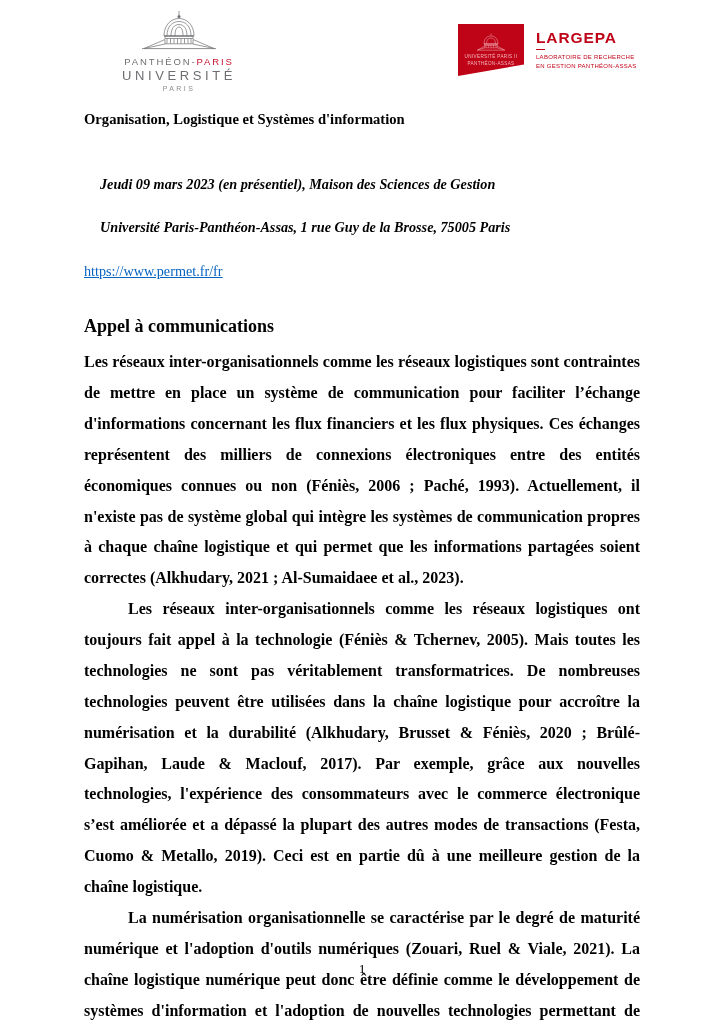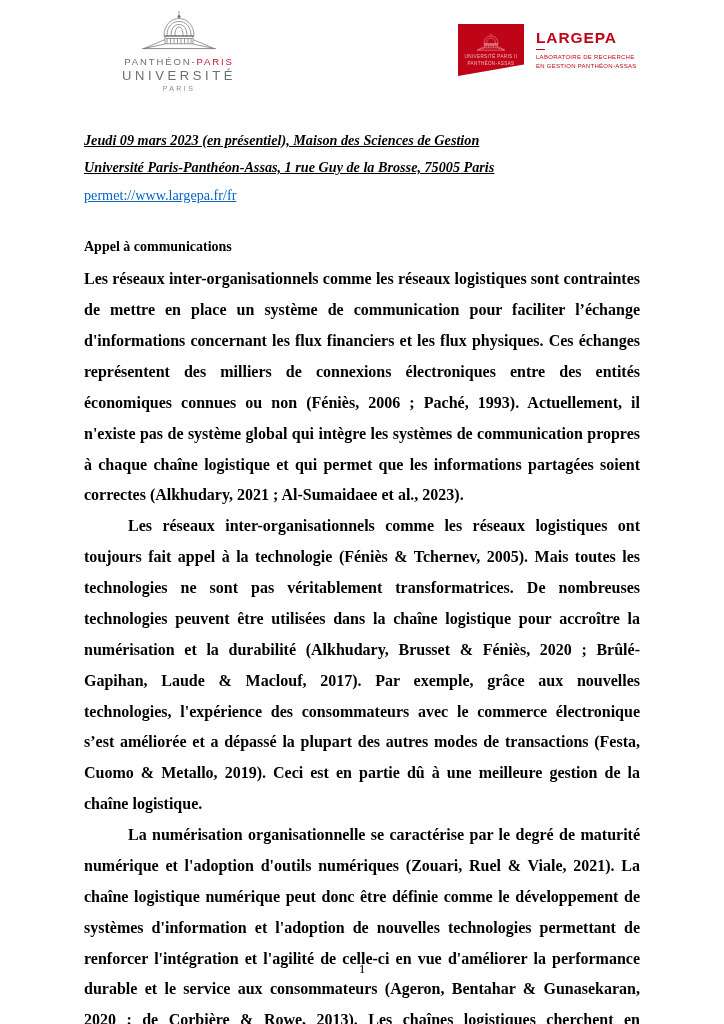"Organisation, Logistique et Systèmes" p.seminar-title { html: none -> <p>Organisation, Logistique et Systèmes d'information</p> }
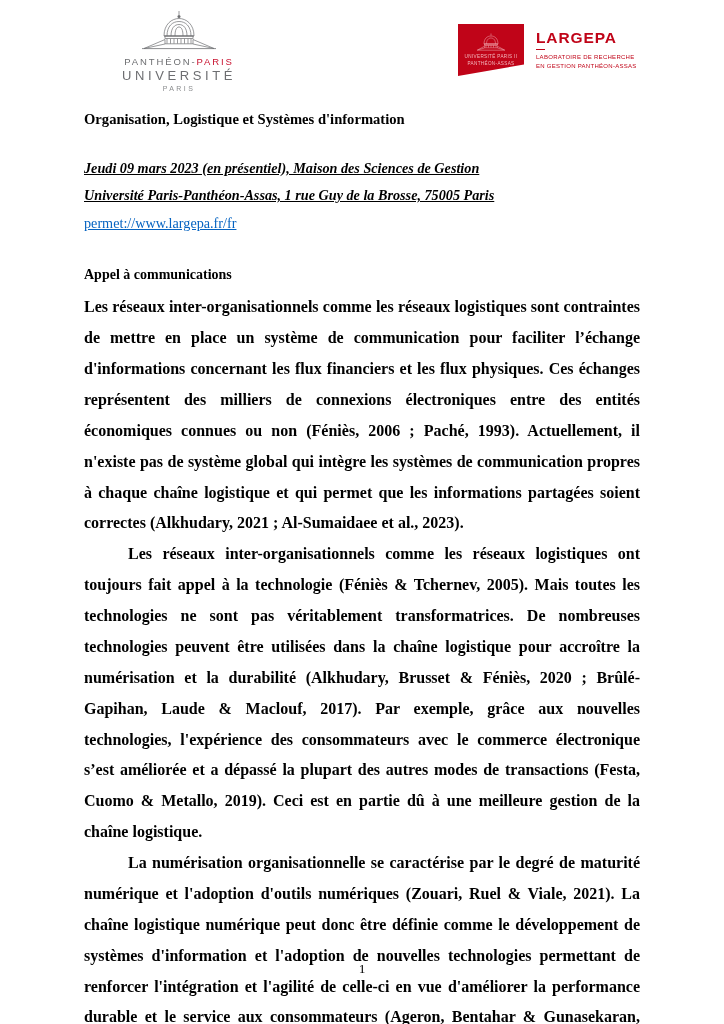"Jeudi 09 mars 2023 (en" .meta-line { margin: 0 -> 16px; text-decoration: underline -> none }
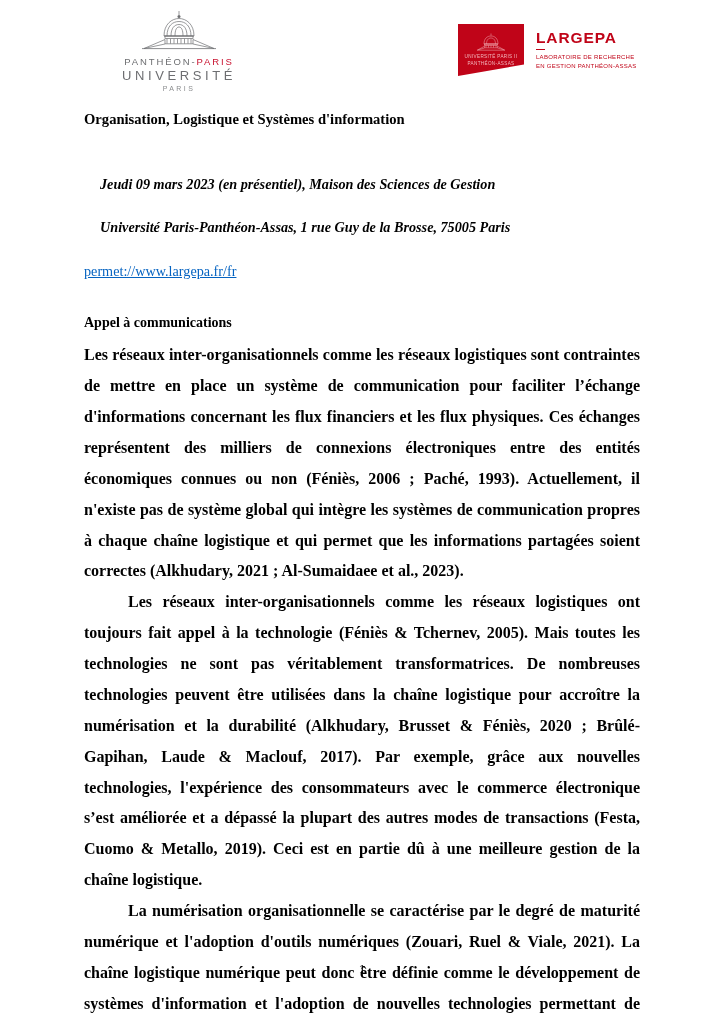"permet://www.largepa.fr/fr" a.meta-link { text: permet://www.largepa.fr/fr -> https://www.permet.fr/fr }
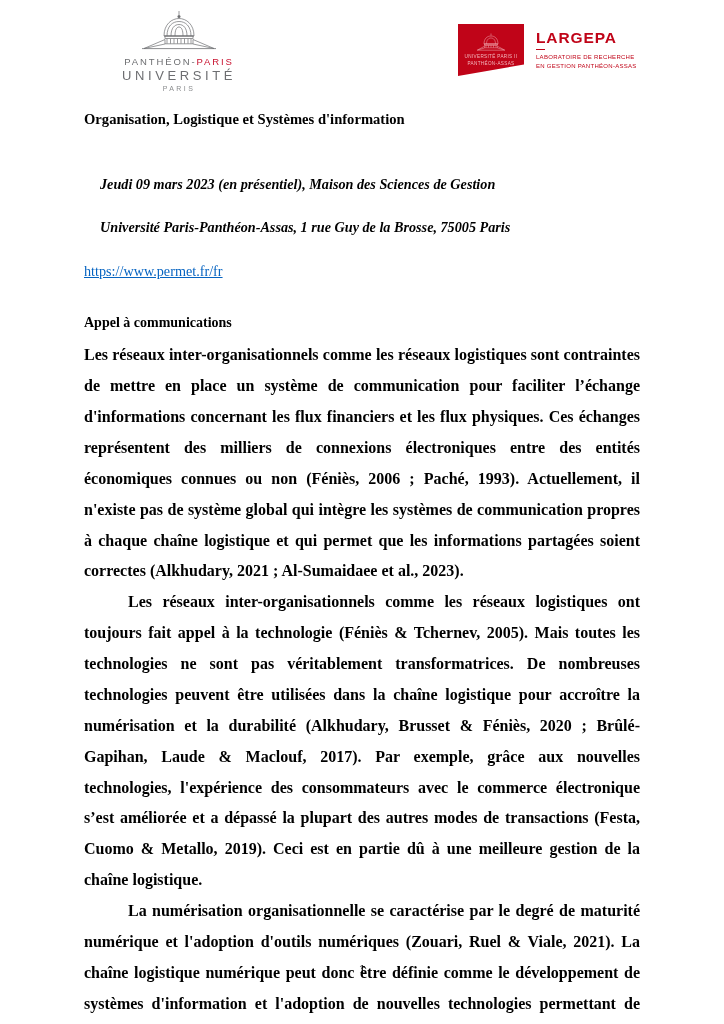"Appel à communications" .section-head { font-size: 14px -> 18px }
